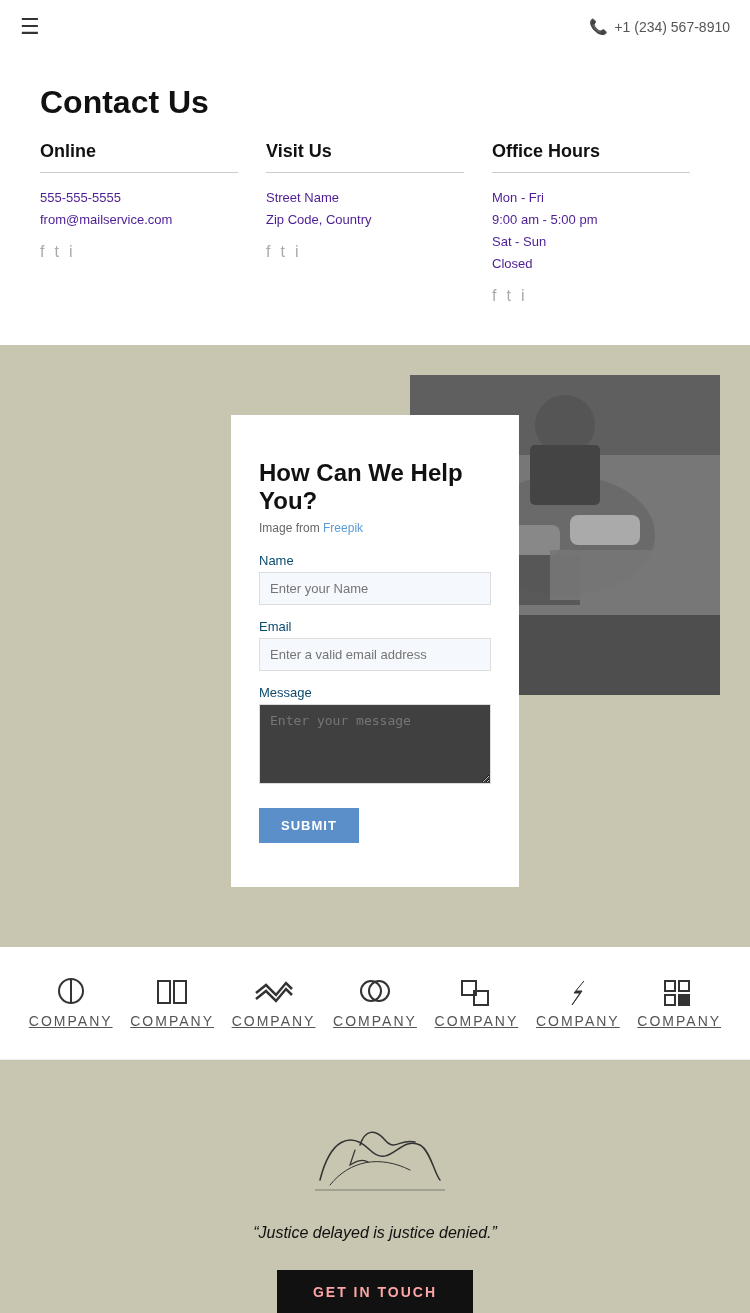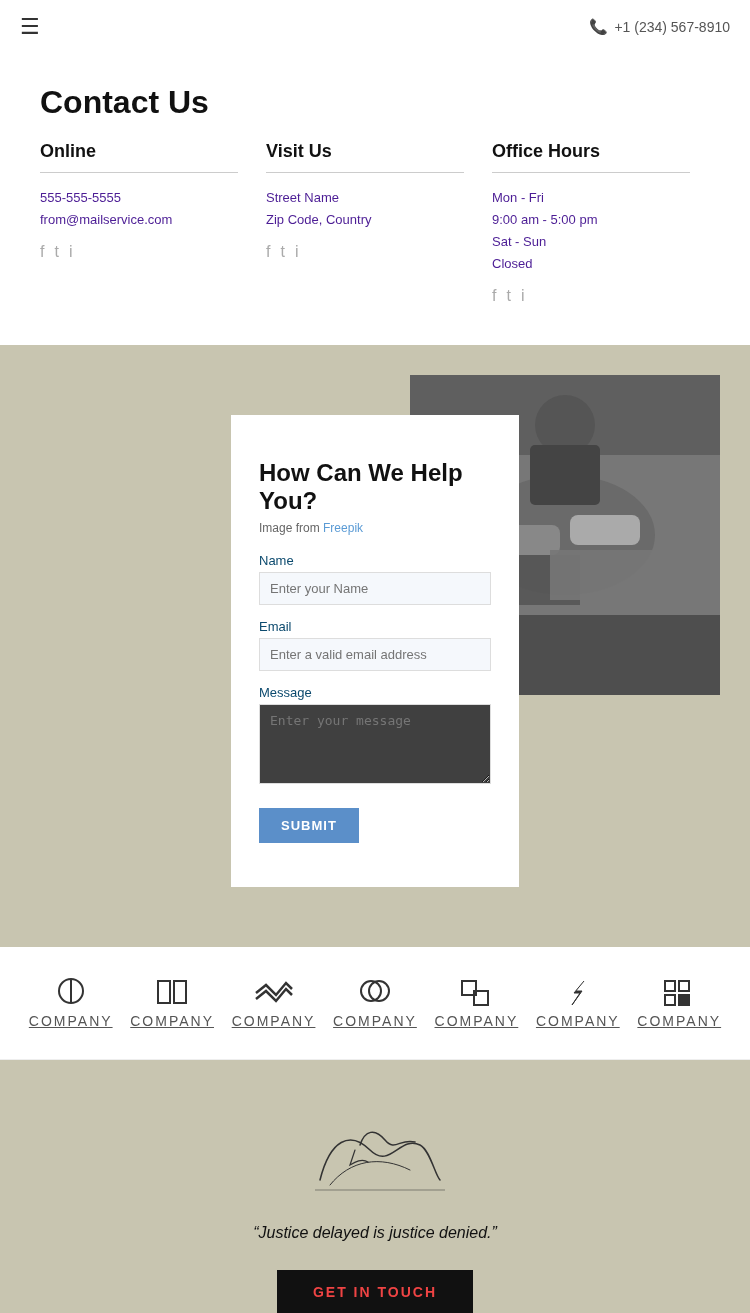"GET IN TOUCH" .get-in-touch-btn { color: #ef4444 -> #fca5a5 }
